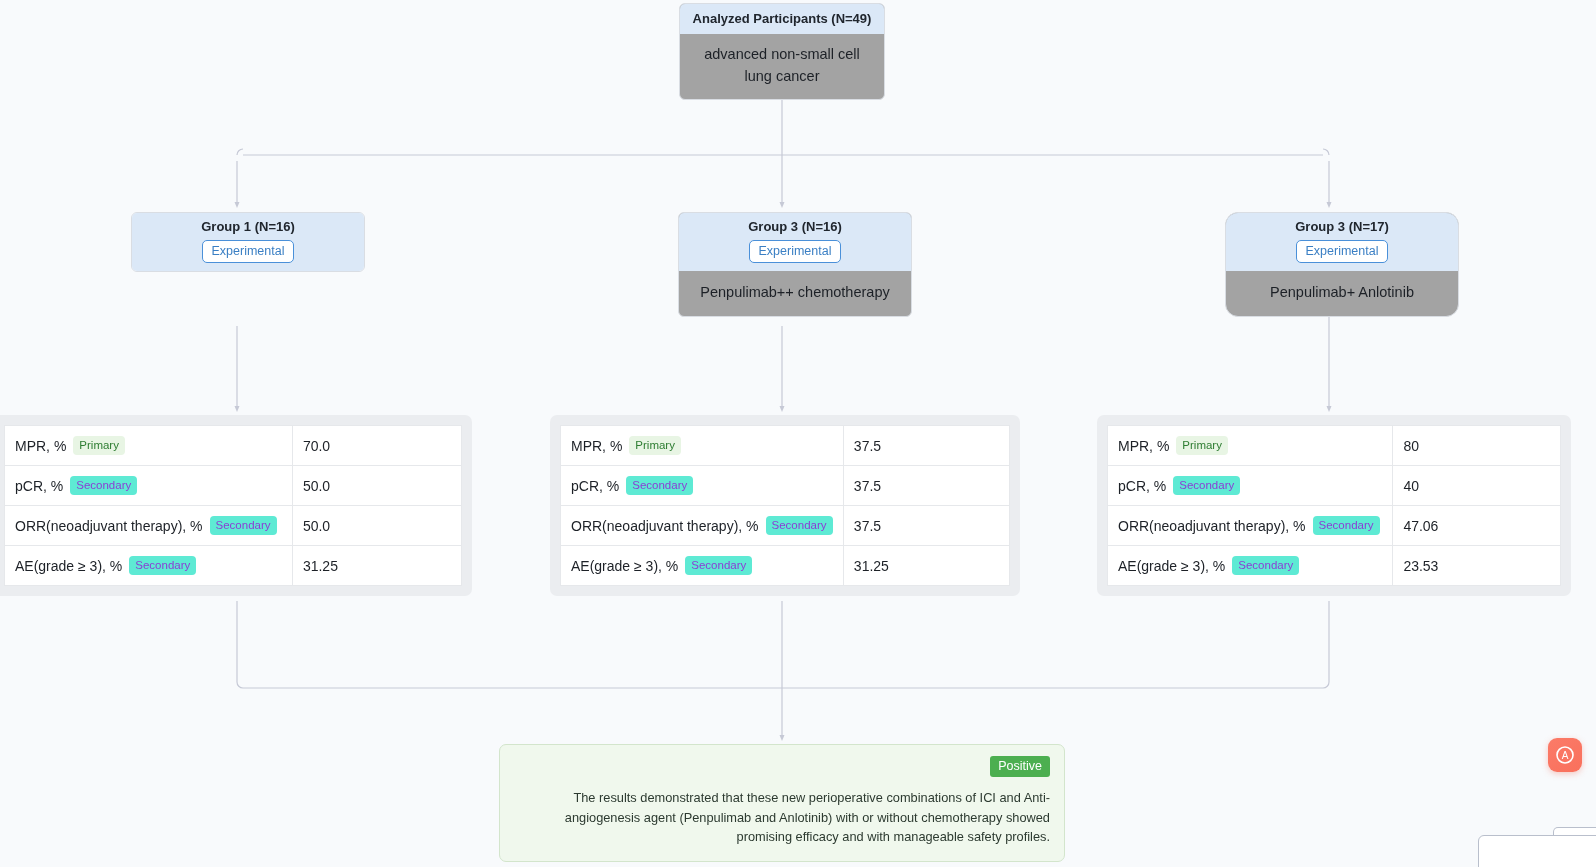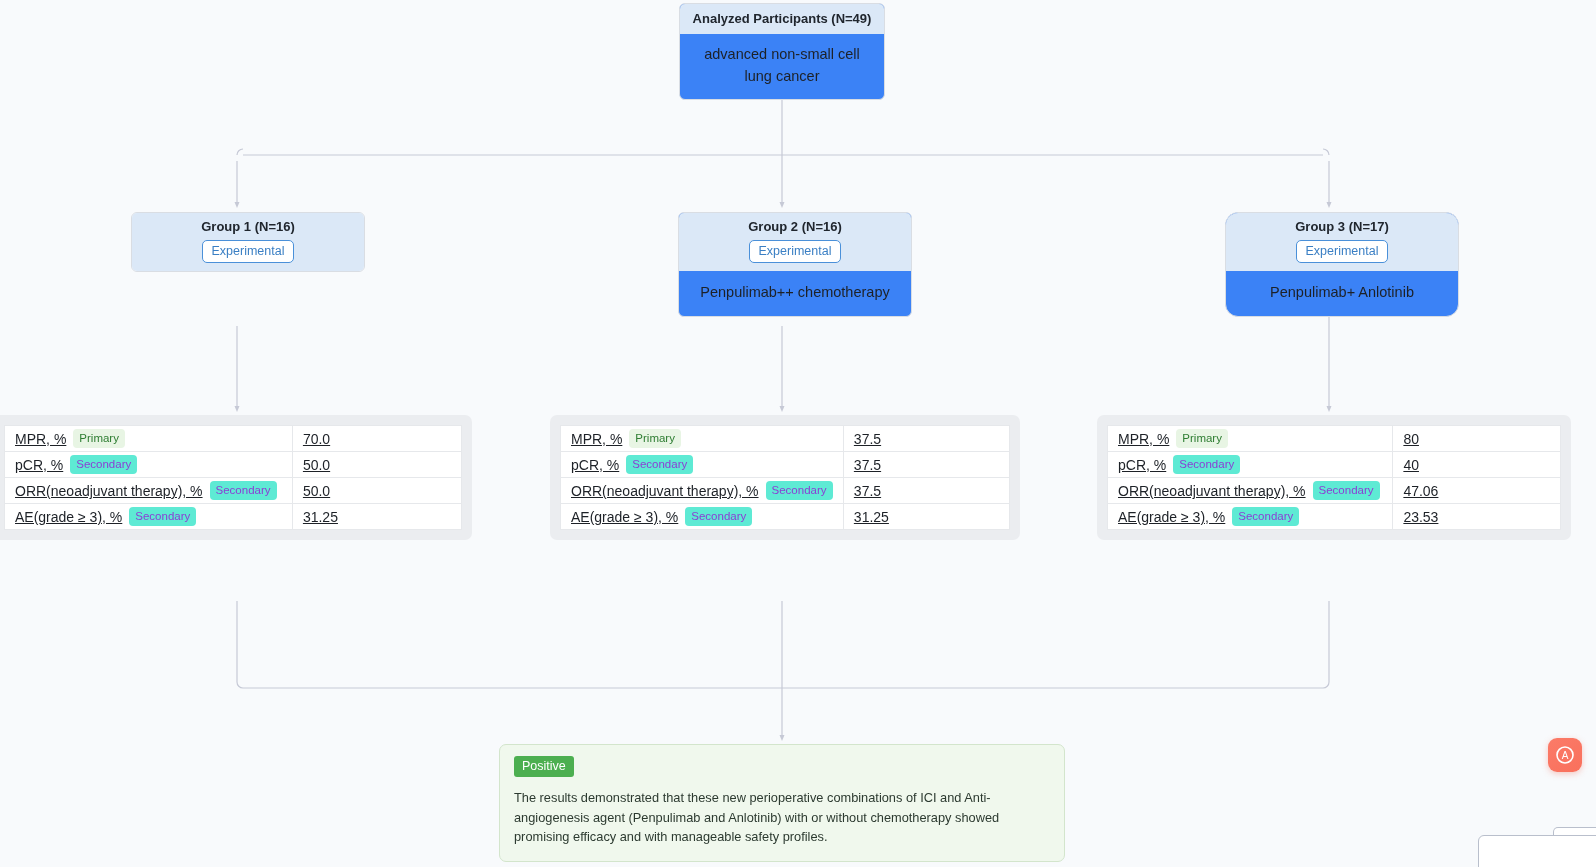"Analyzed Participants (N=49)" .node { background: #3b82f6 -> #a3a3a3 }
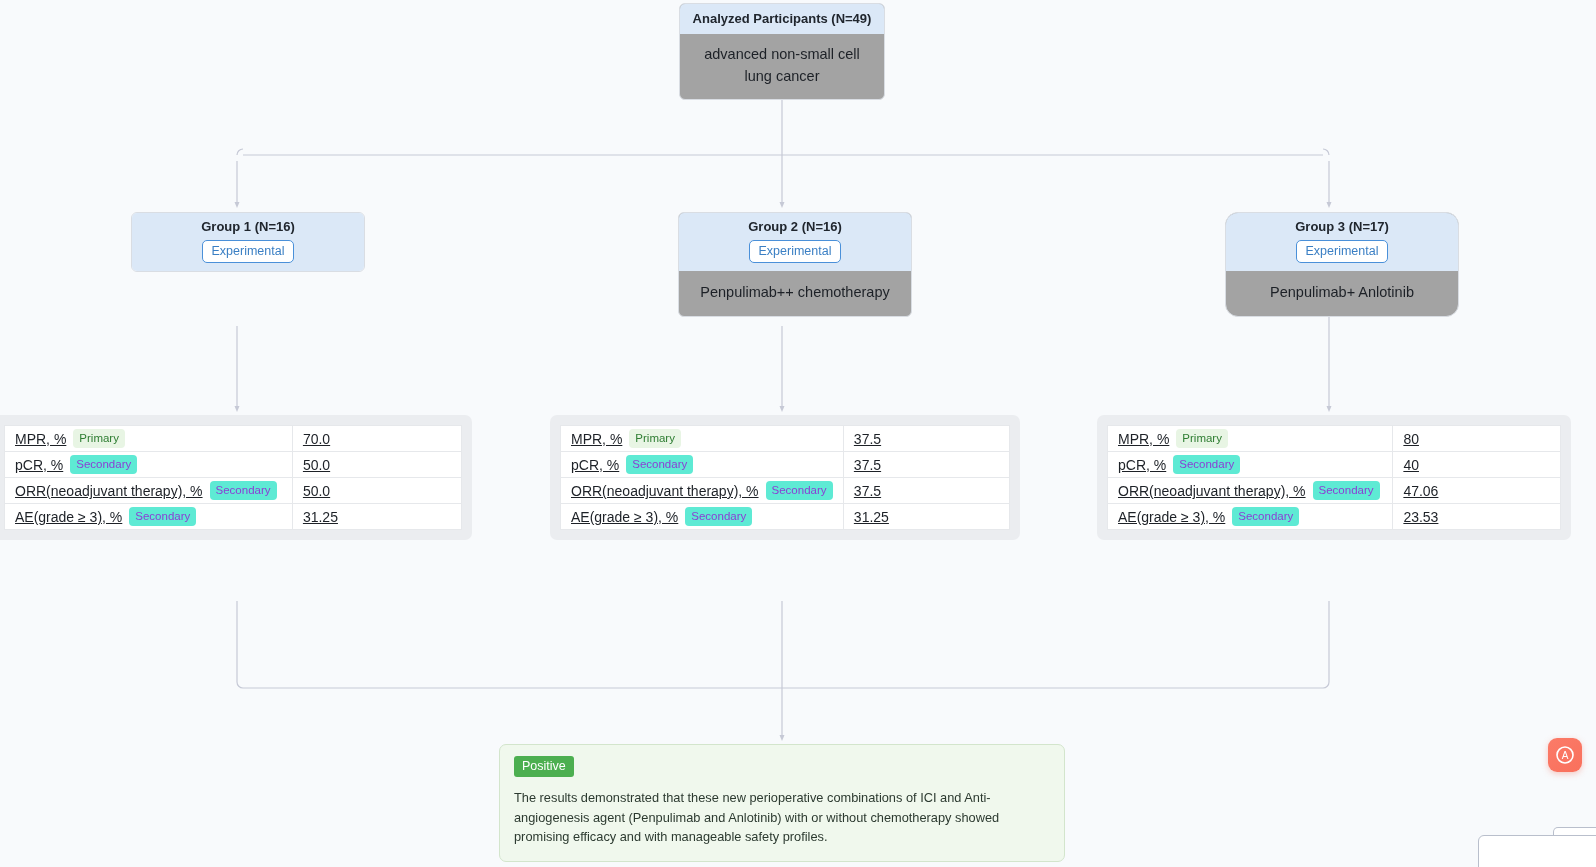"Group 2 (N=16)" div.node-head-title { text: 2 -> 3 }
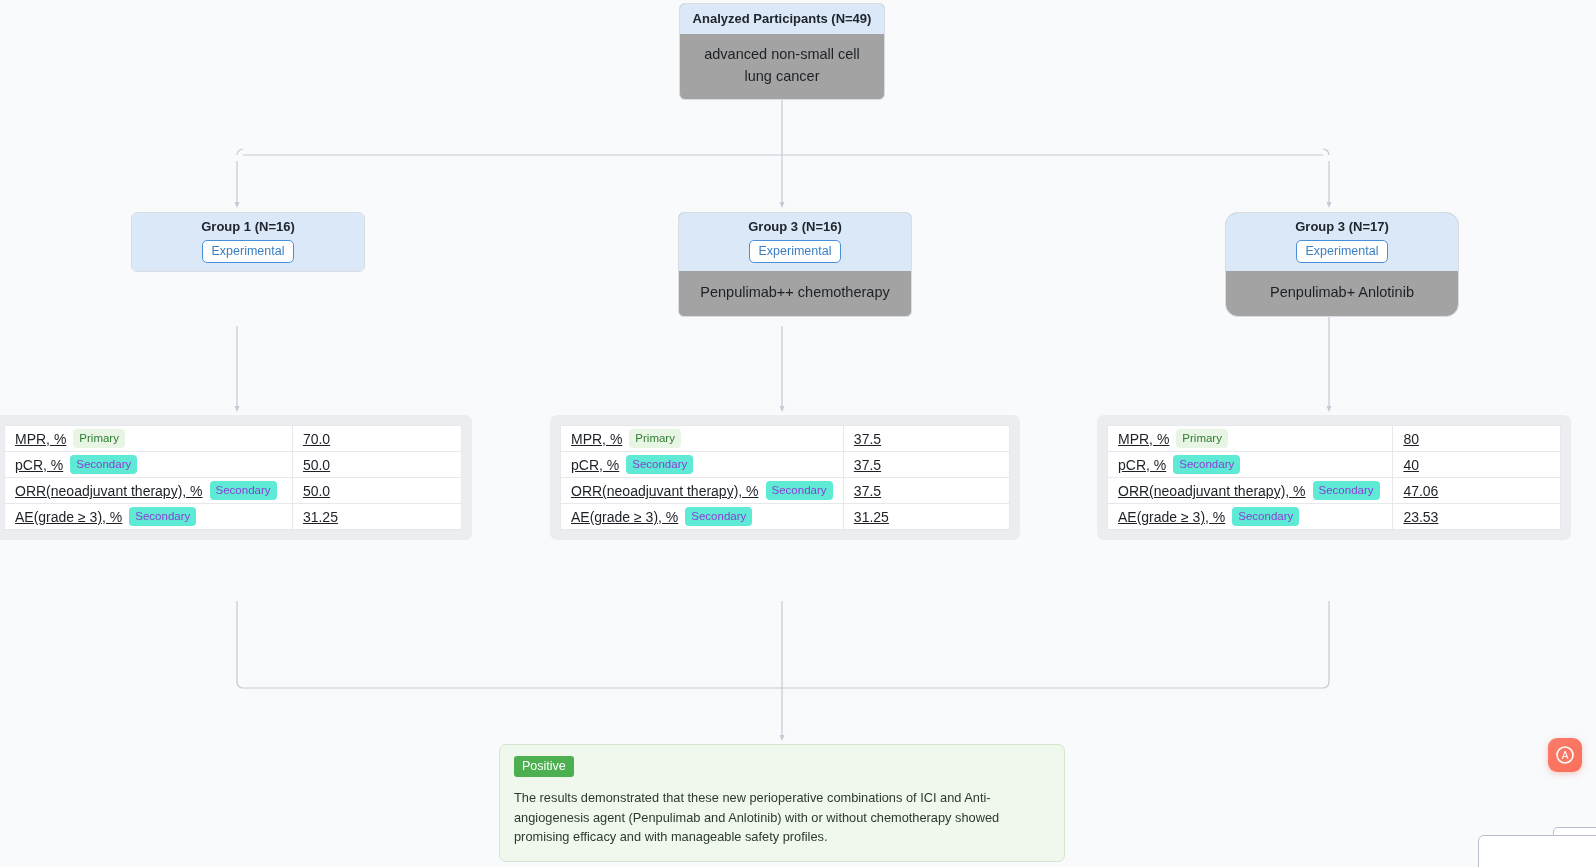"MPR, % Primary" .outcome-table td { height: 26px -> 40px; text-decoration: underline -> none }
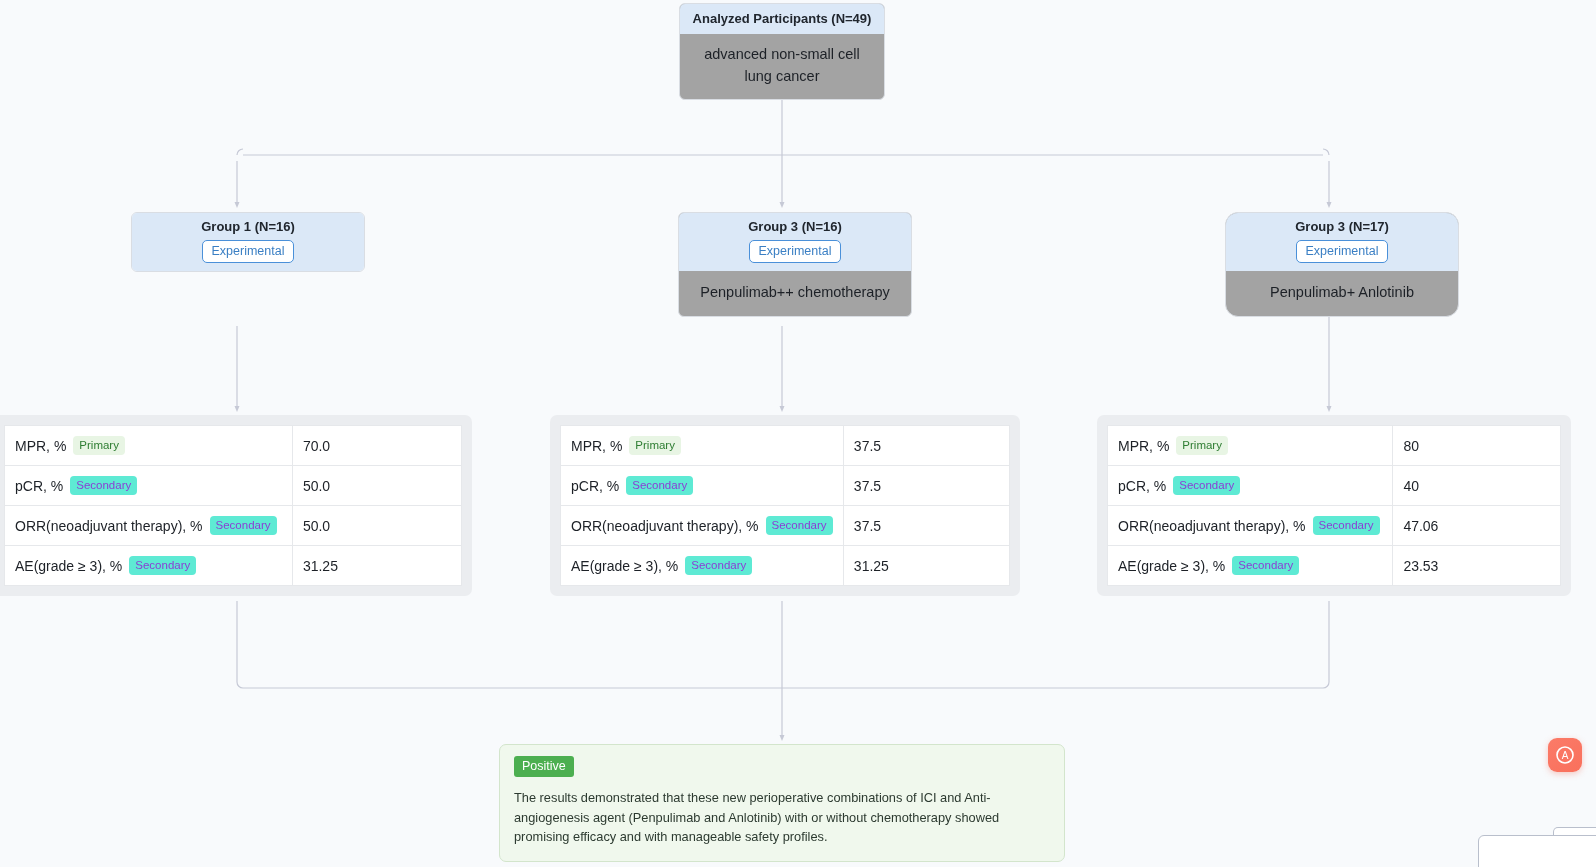"Positive" #conclusion-node { text-align: left -> right }
